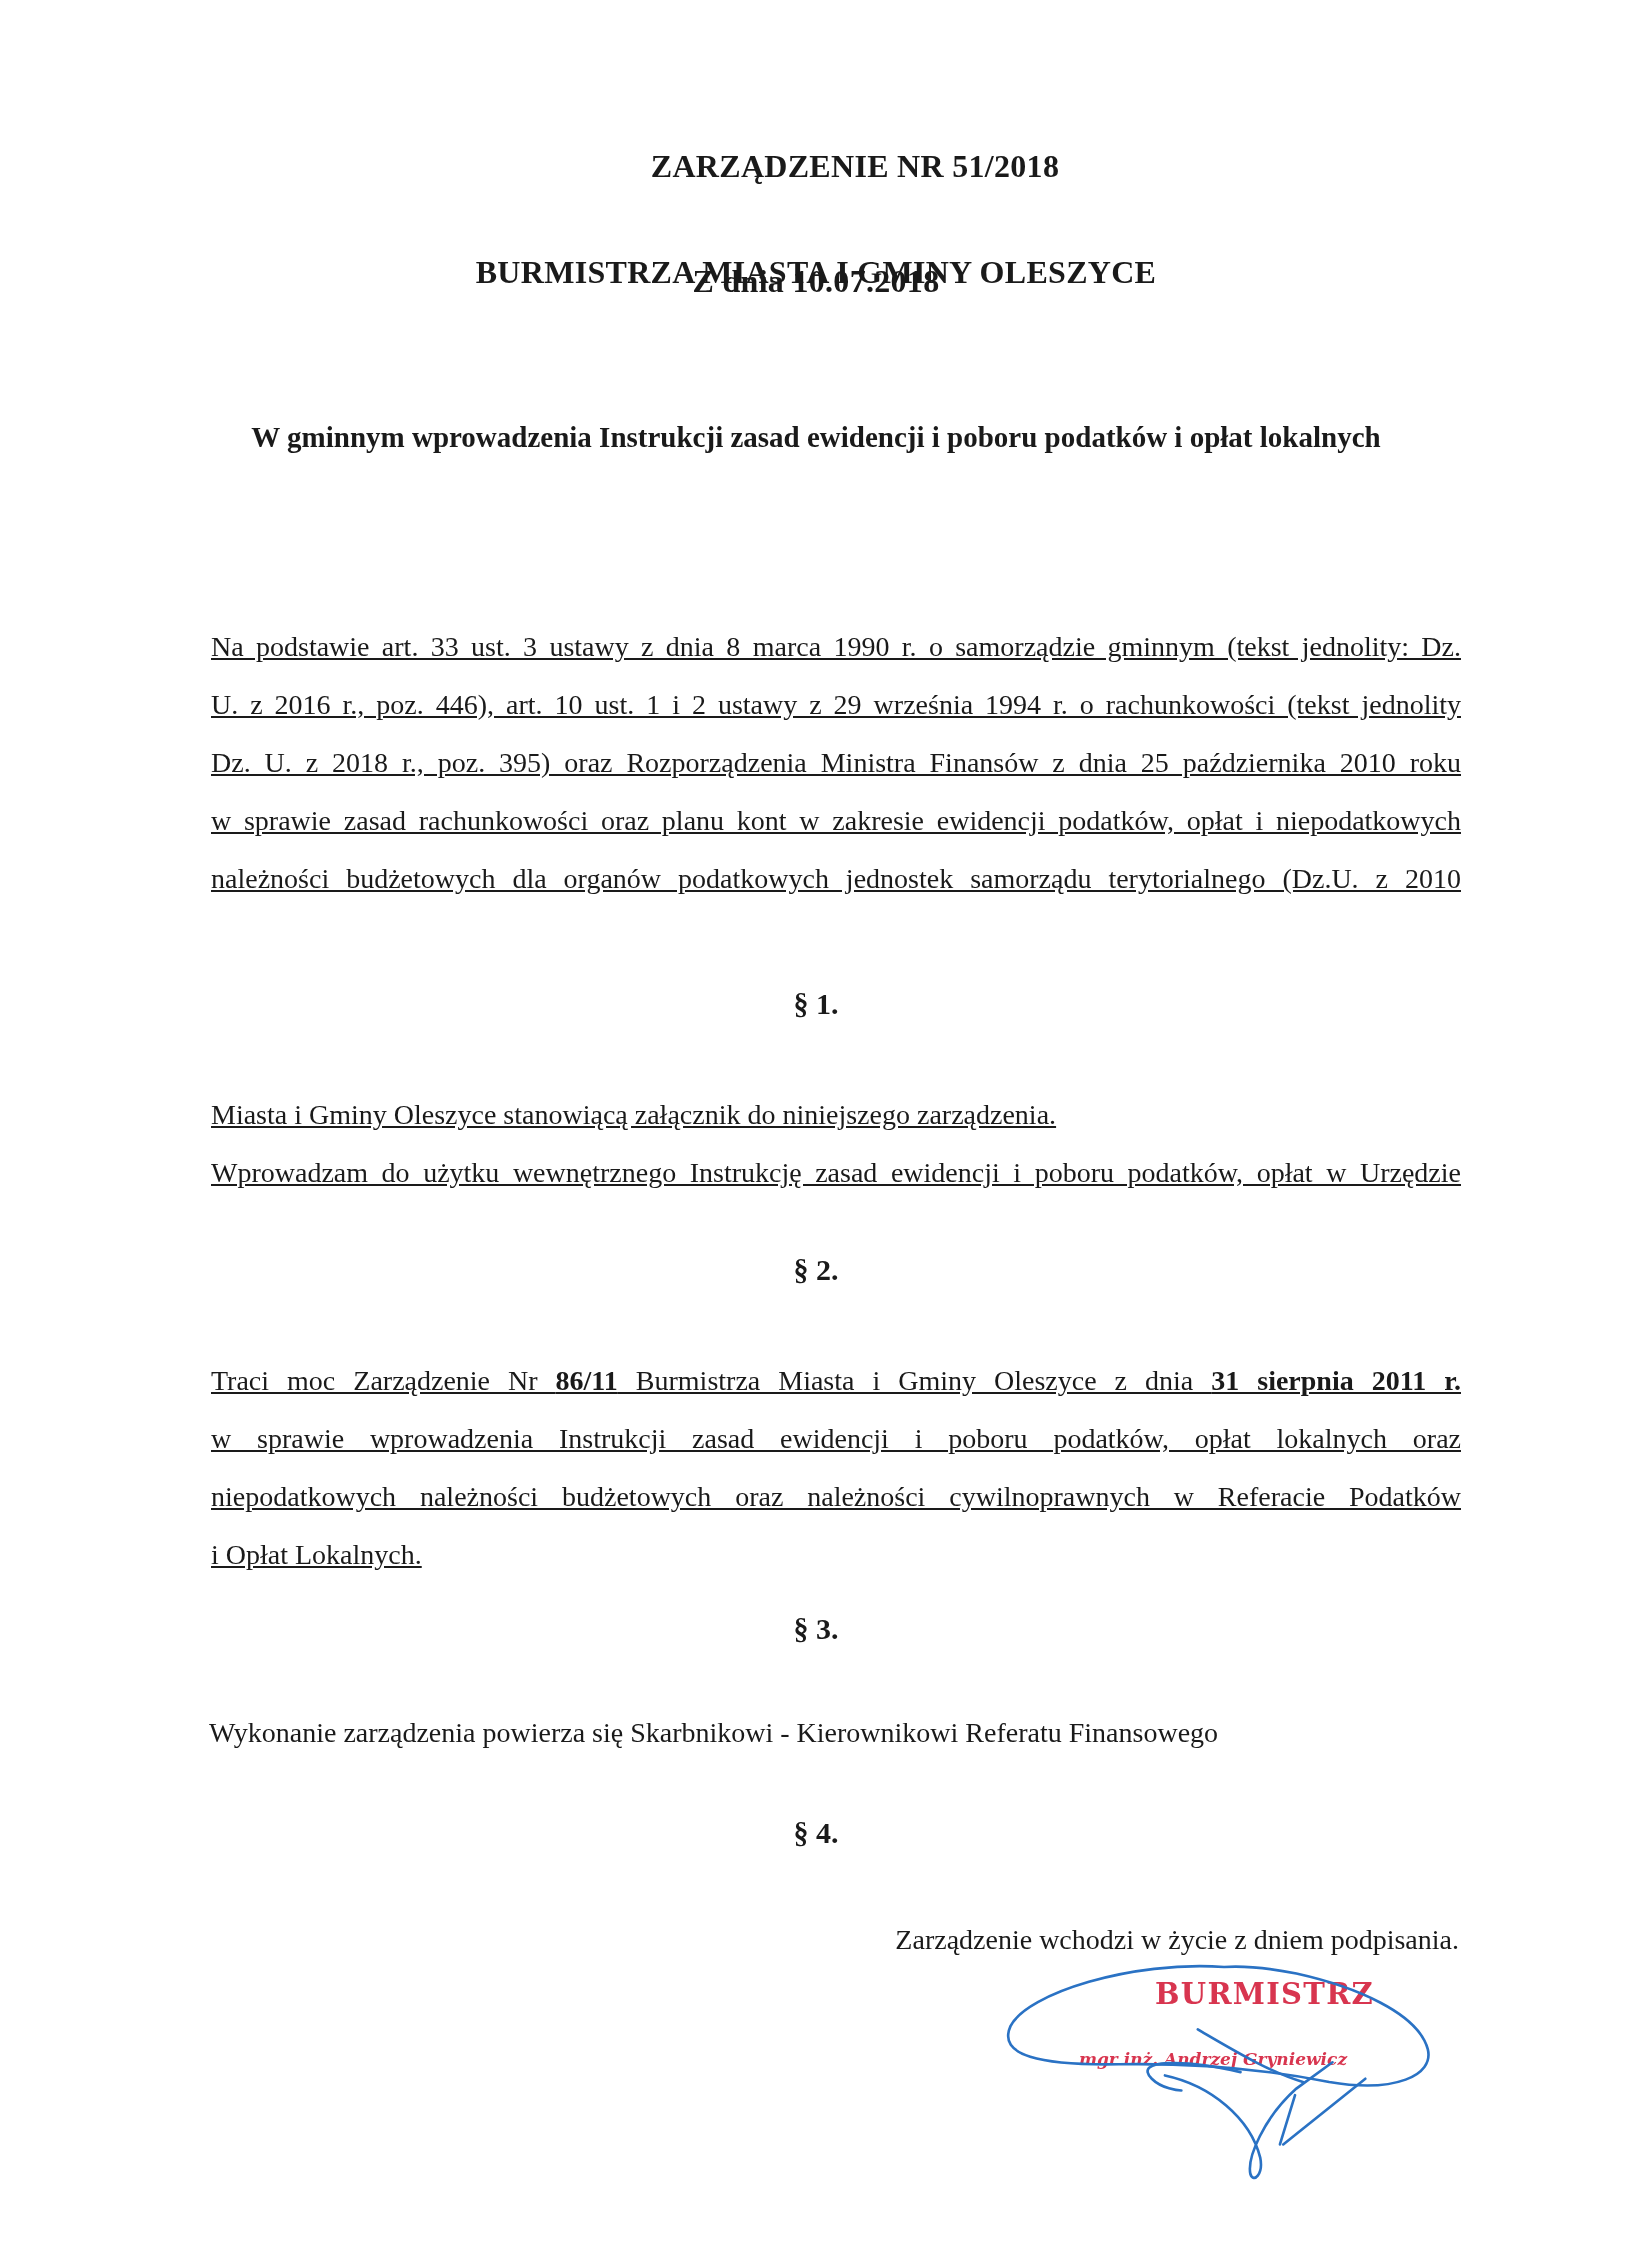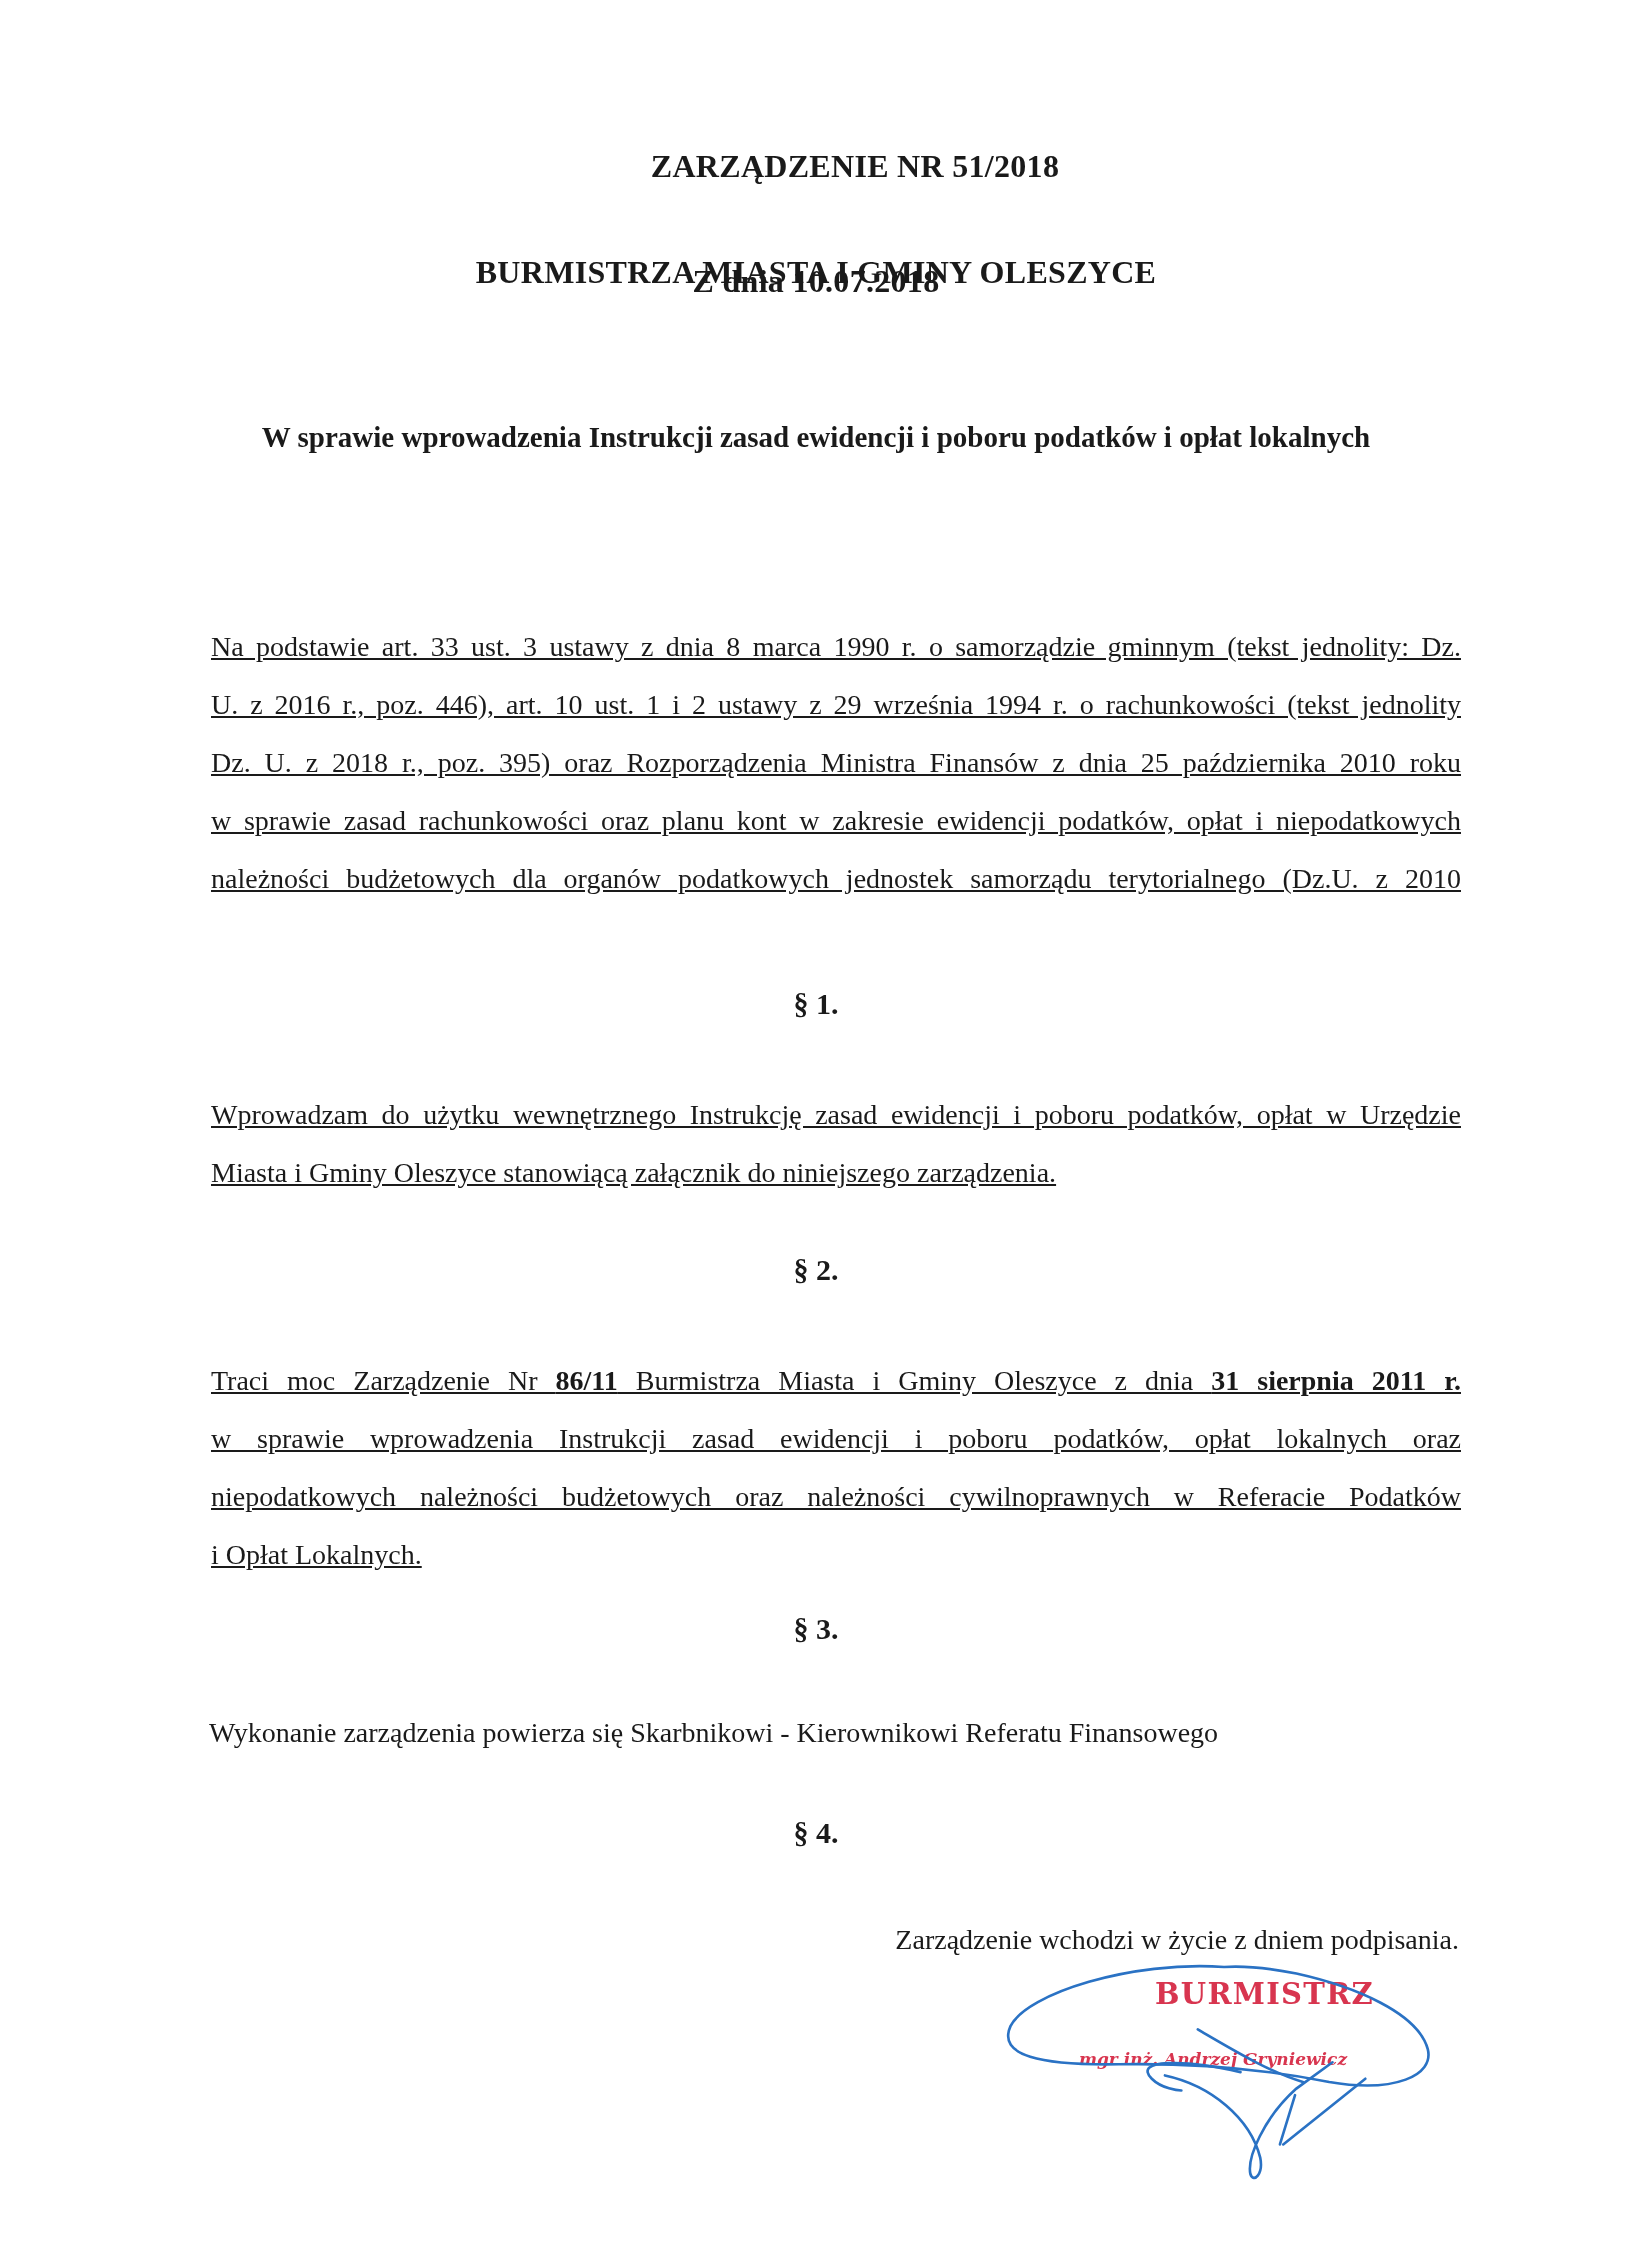"W sprawie wprowadzenia Instrukcji zasad ewidencji i poboru podatków" div.subject { text: sprawie -> gminnym }
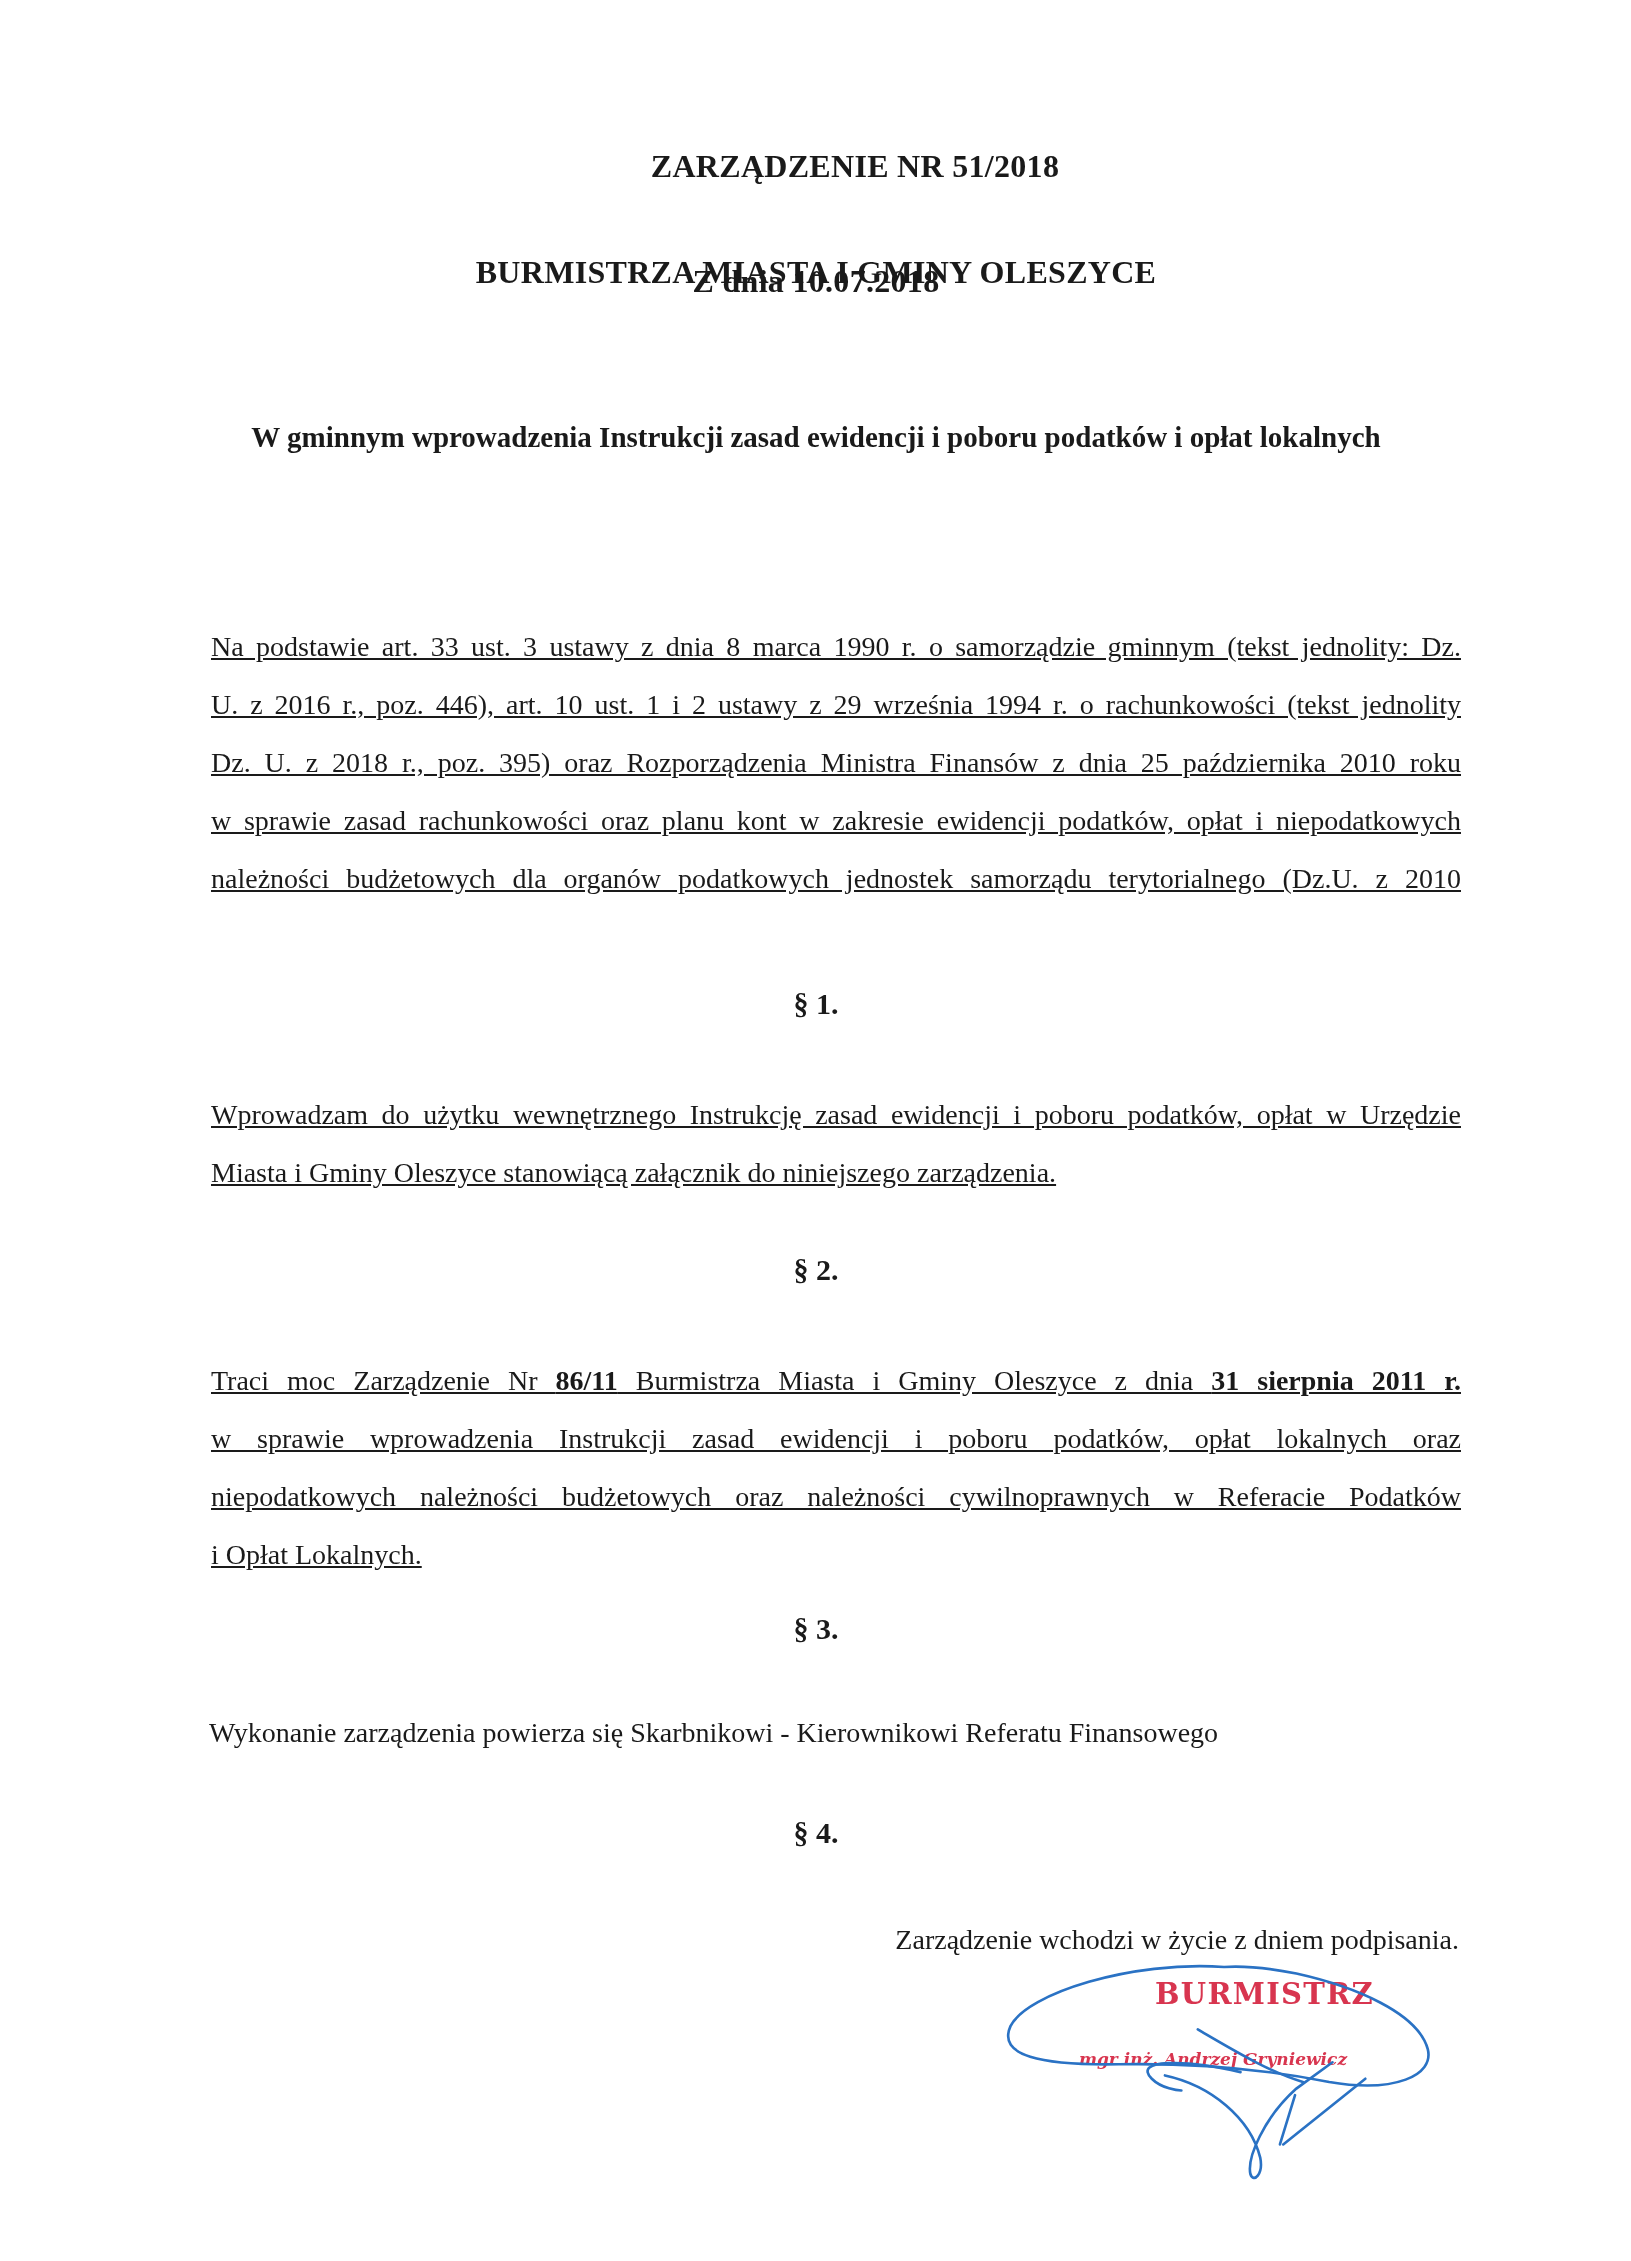"Wprowadzam do użytku wewnętrznego" span.ln { order: before "Miasta i Gminy Oleszyce stanowiącą" -> after "Miasta i Gminy Oleszyce stanowiącą" }
